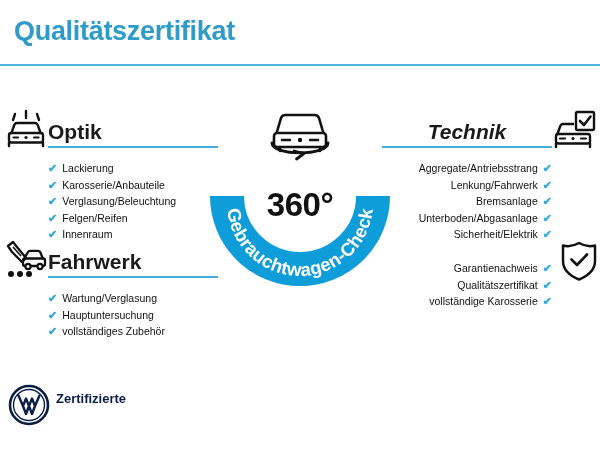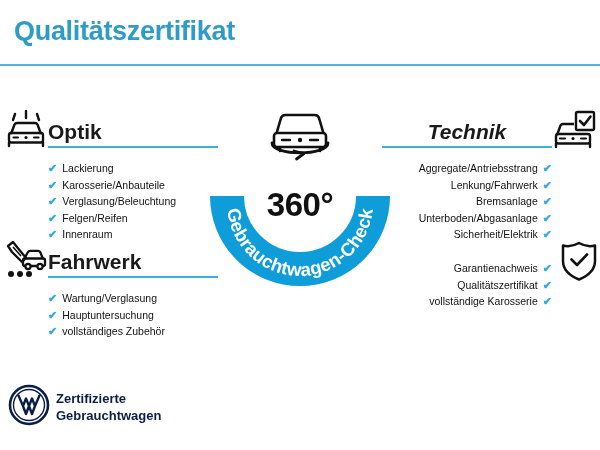"Gebrauchtwagen" div { html: <div>Gebrauchtwagen</div> -> none }
